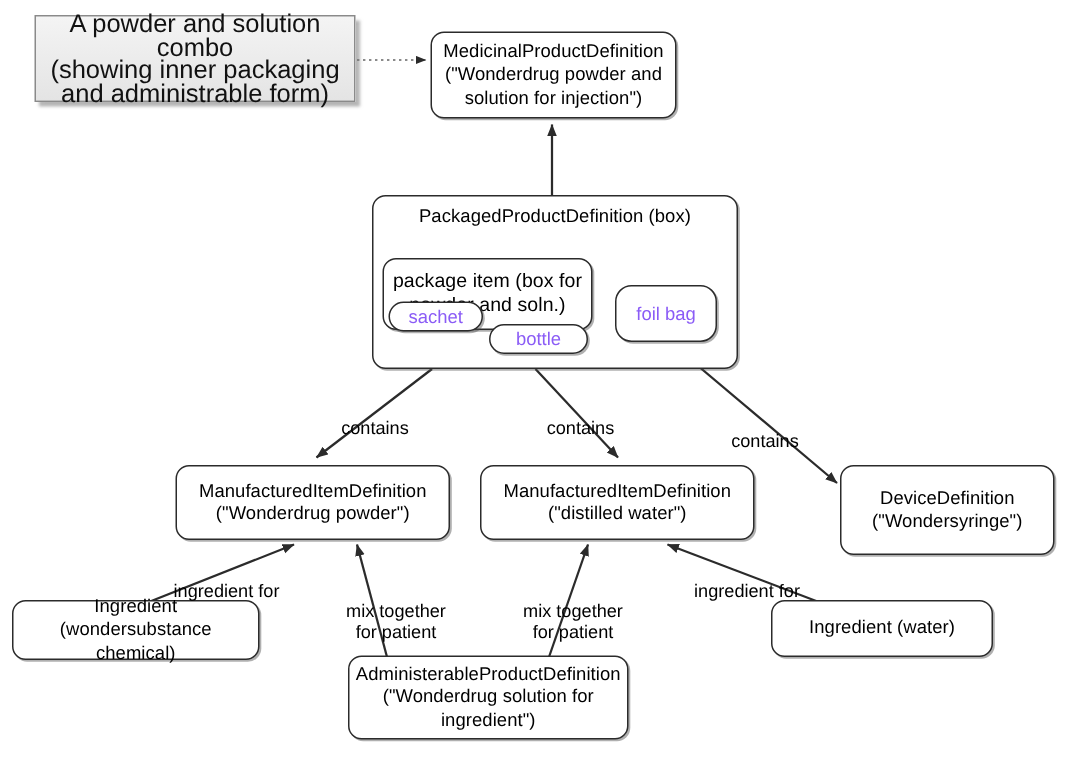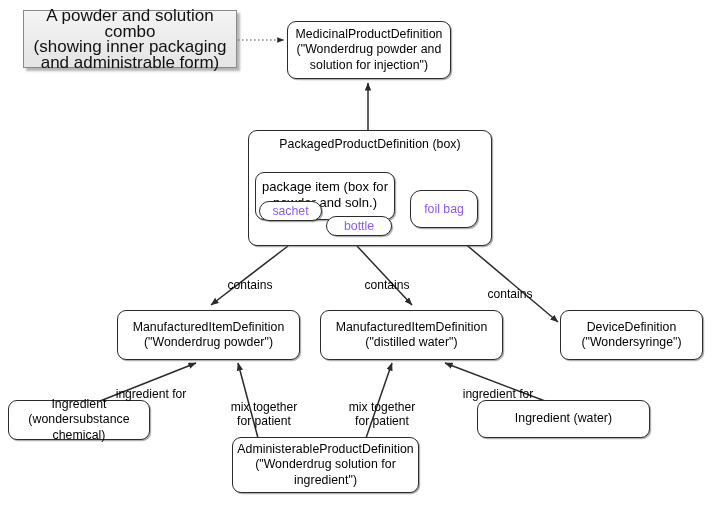"DeviceDefinition" div.node { height: 50px -> 60px }
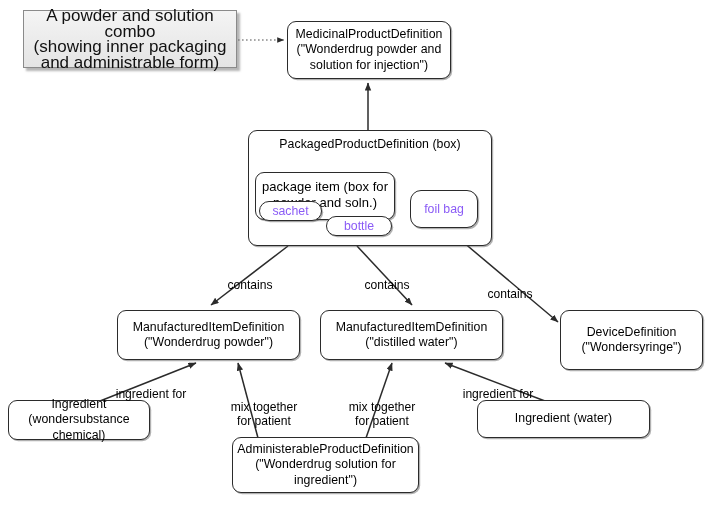"Ingredient (wondersubstance" div.node { width: 142px -> 165px }
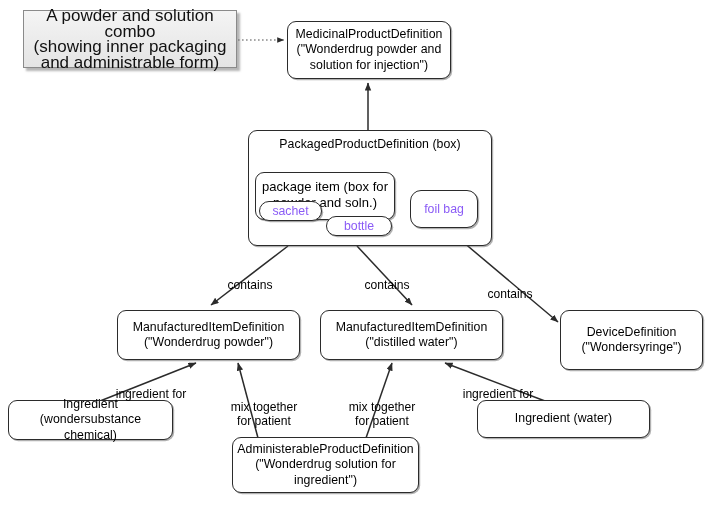"Ingredient (water)" div.node { left: 477px -> 514px; width: 173px -> 148px }
